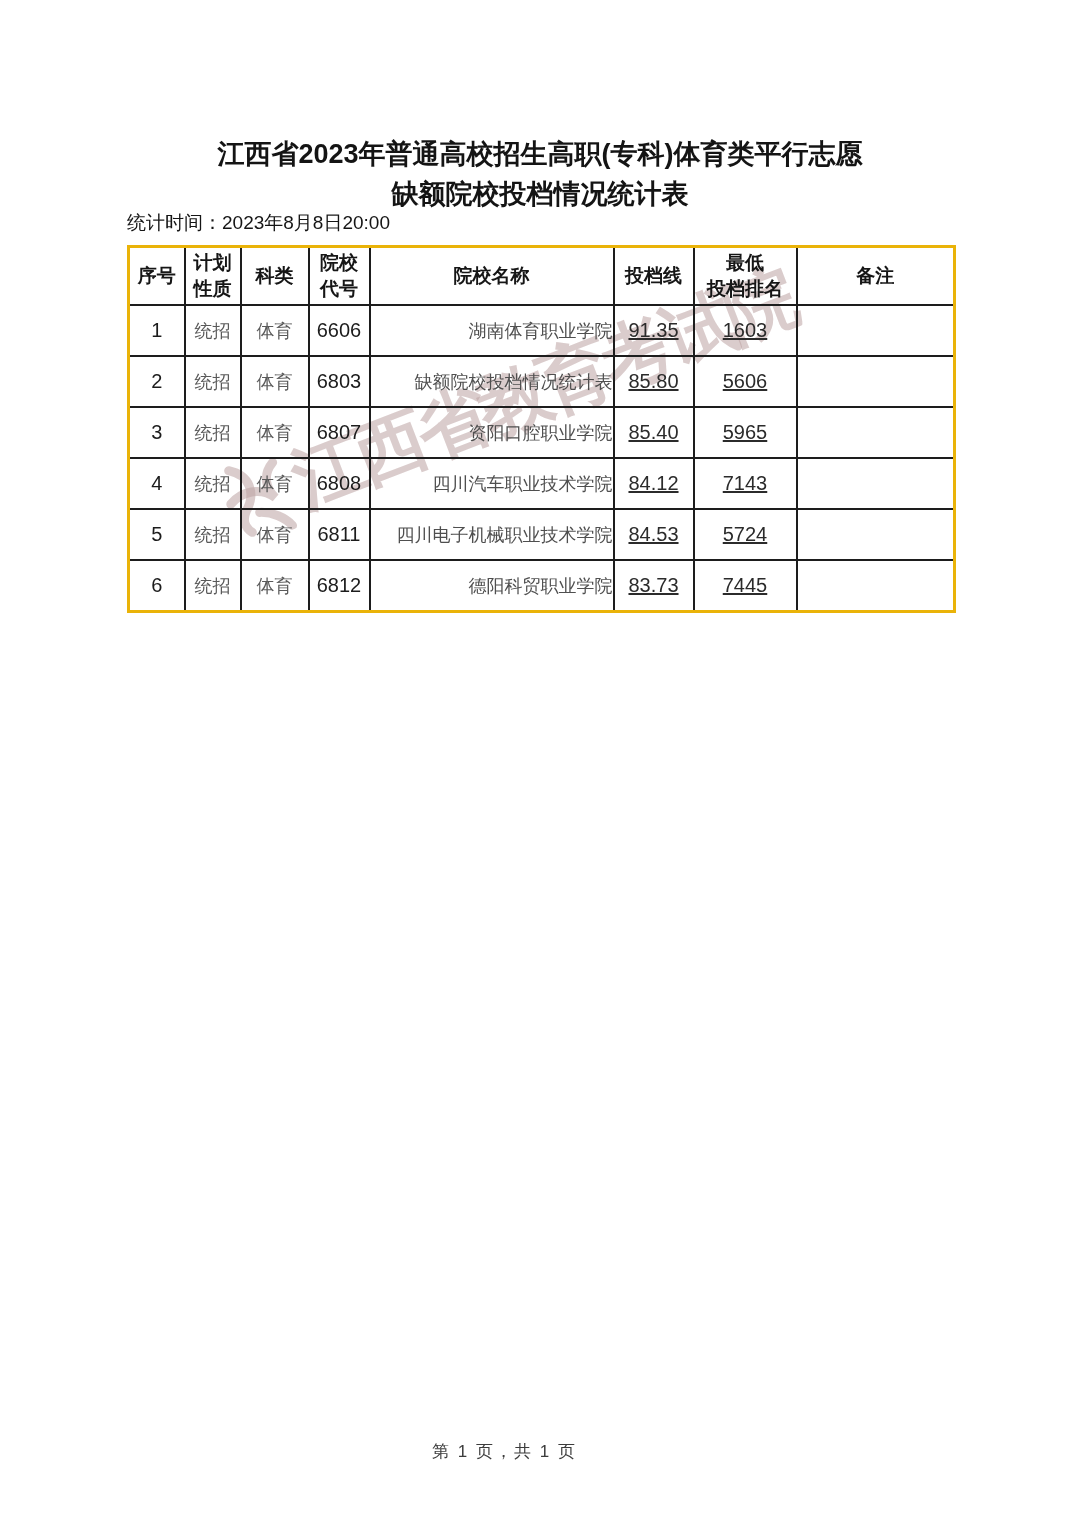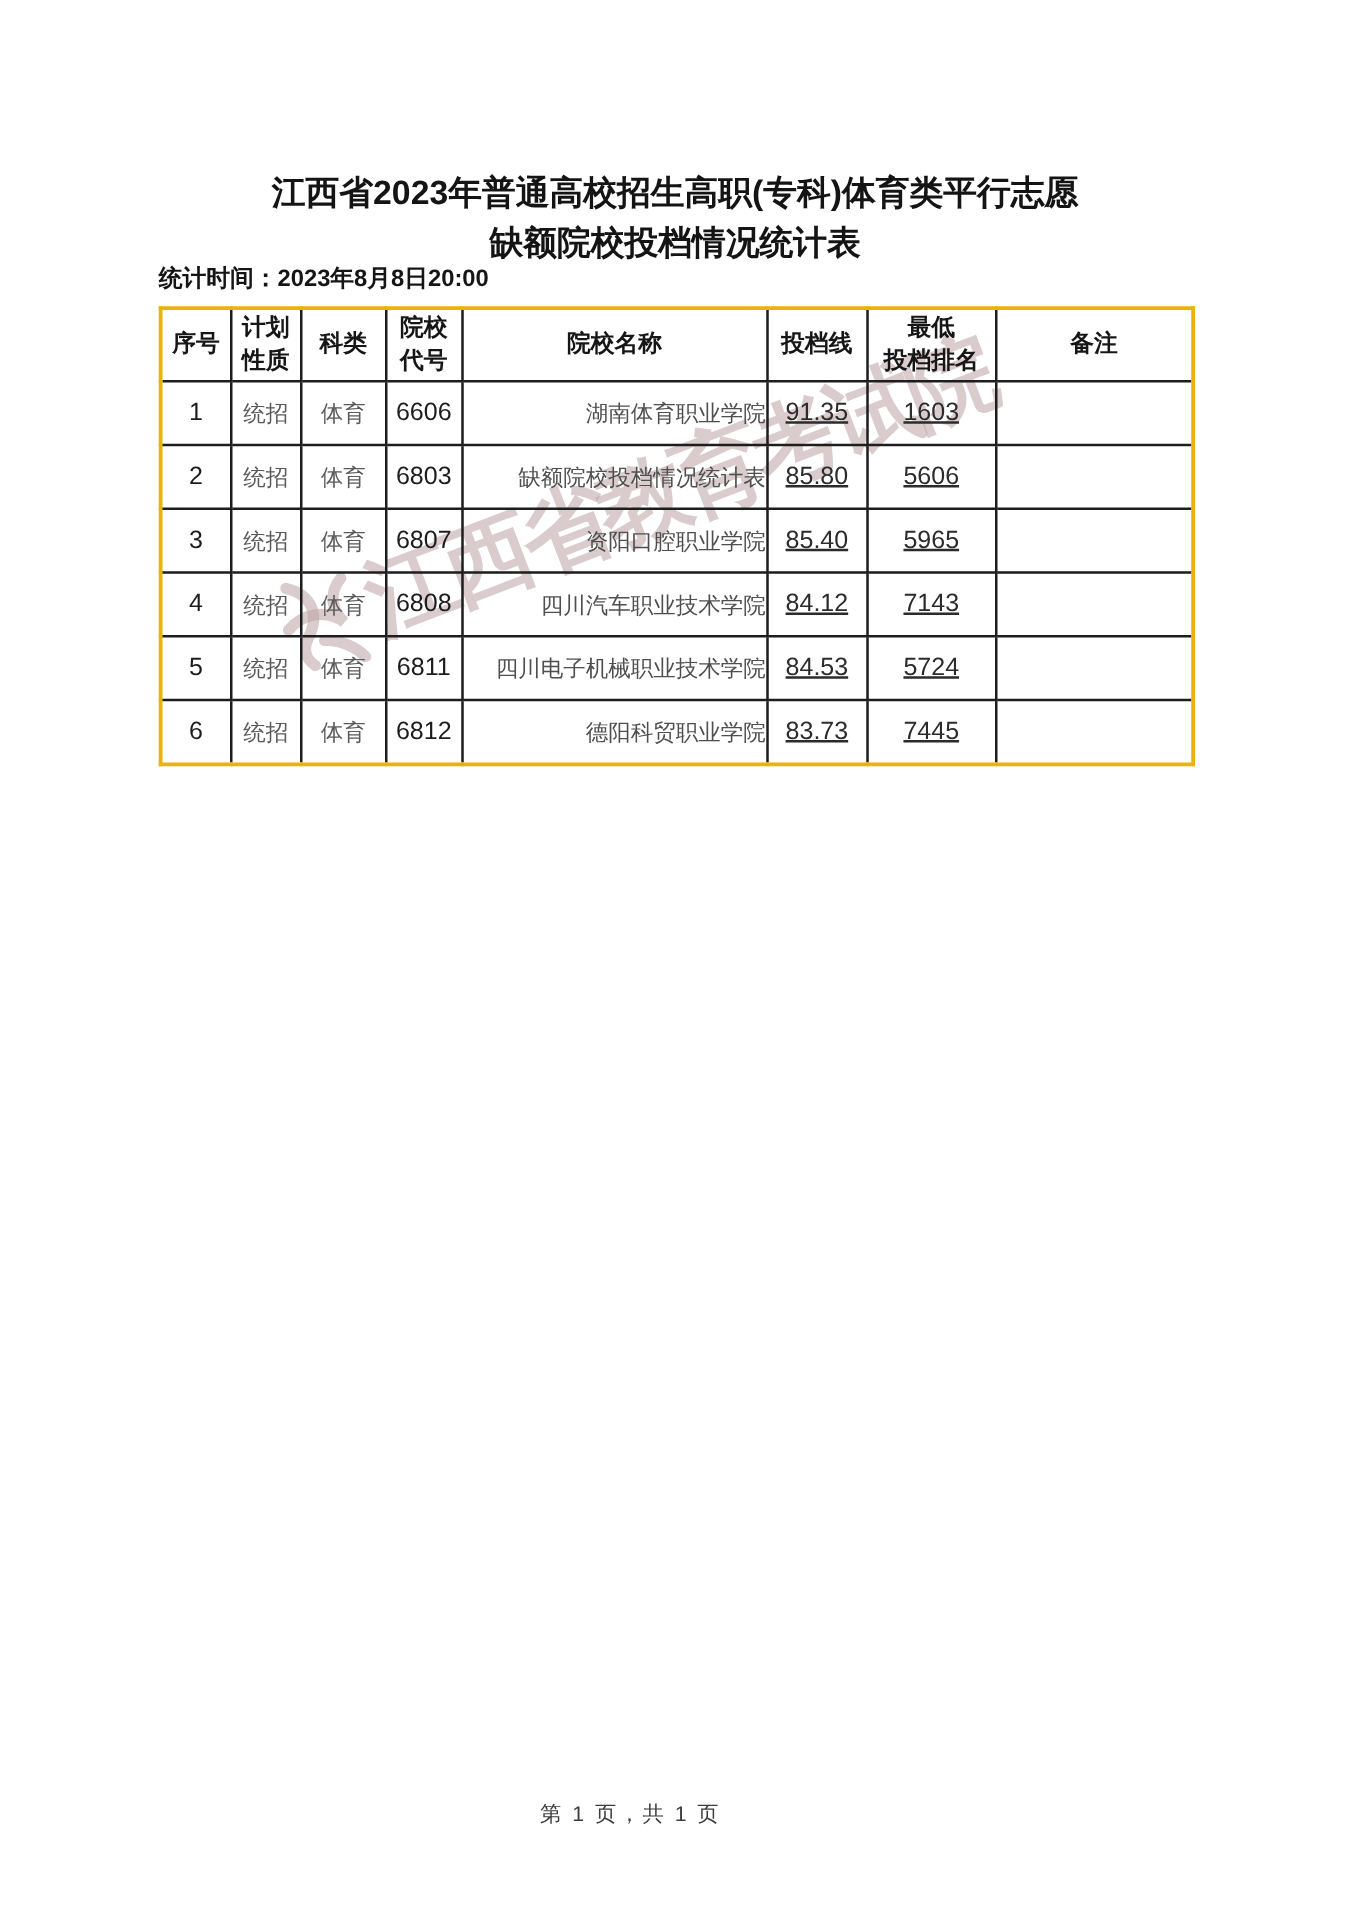"统计时间：2023年8月8日20:00" .stats-time { font-weight: bold -> normal }
